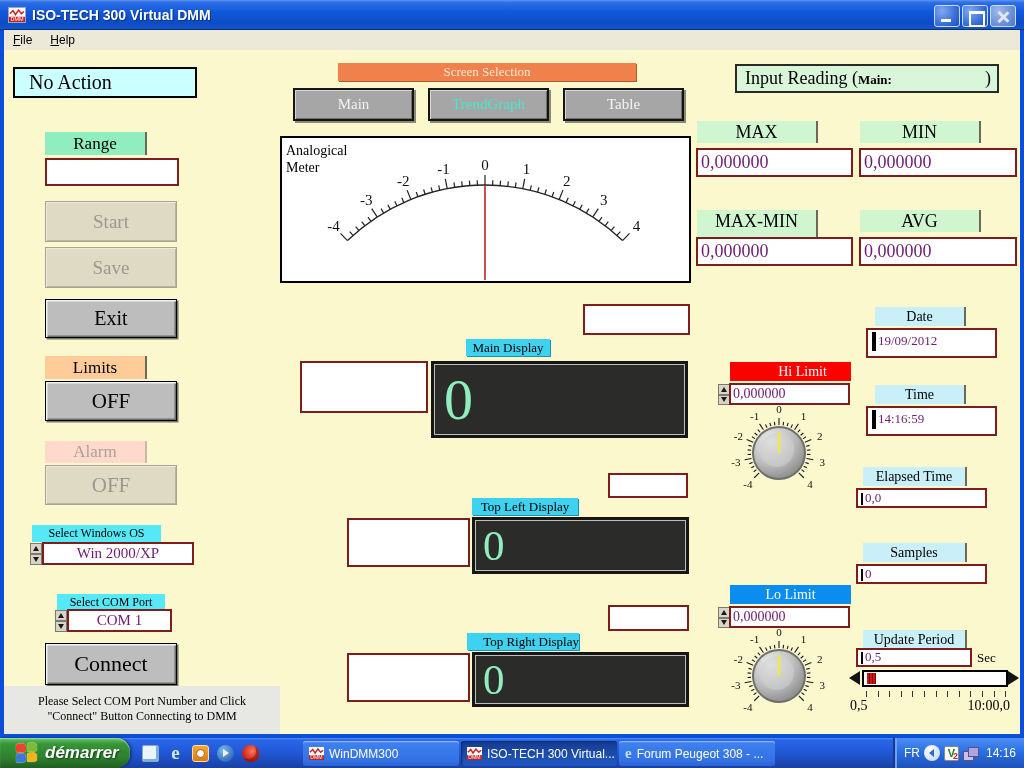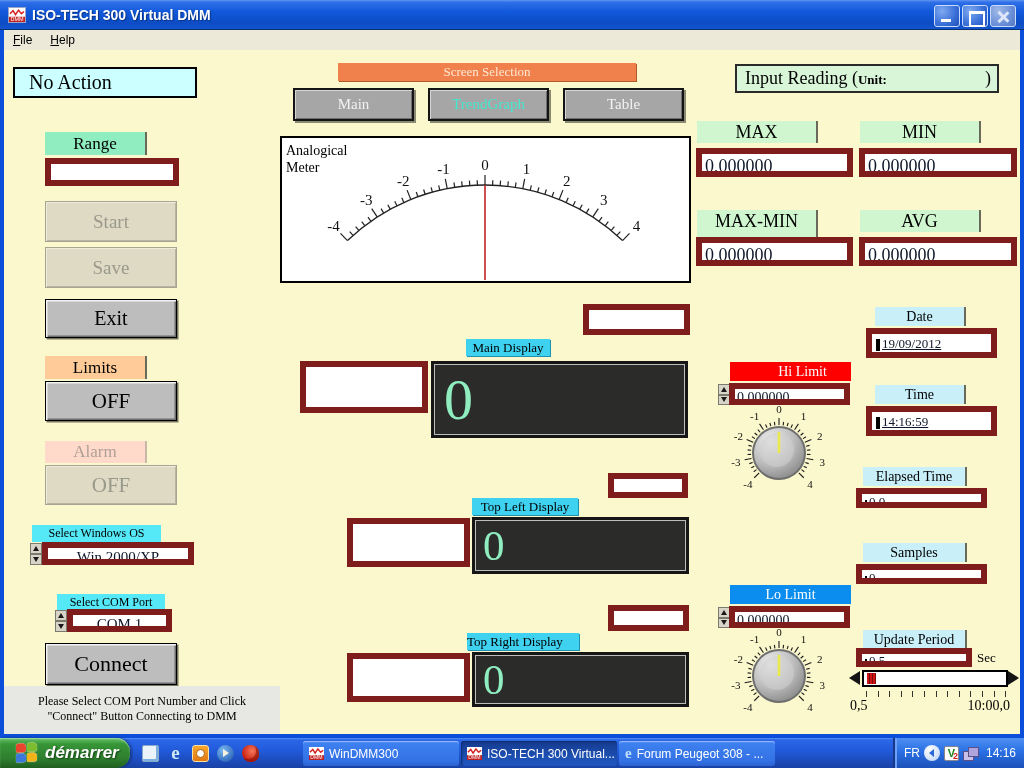"Unit:" span { text: Unit -> Main }
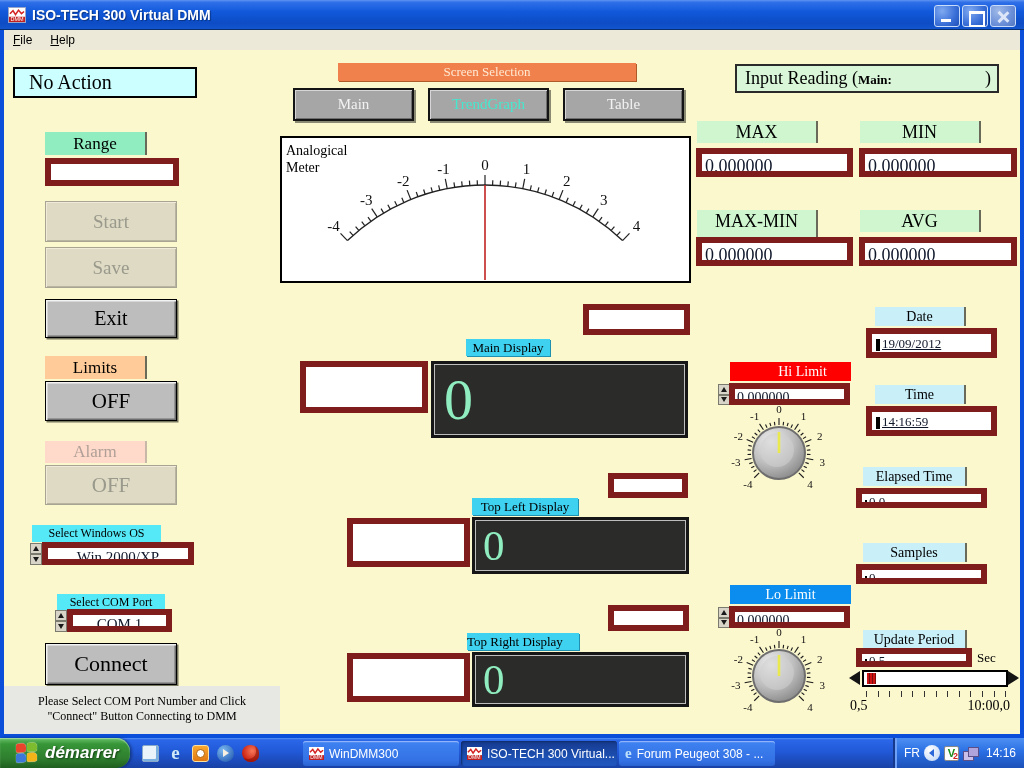"0,000000" .field { border: 6px solid #7f1d1d -> 2px solid #7f1d1d; color: #0f172a -> #701a75; text-decoration: underline -> none }
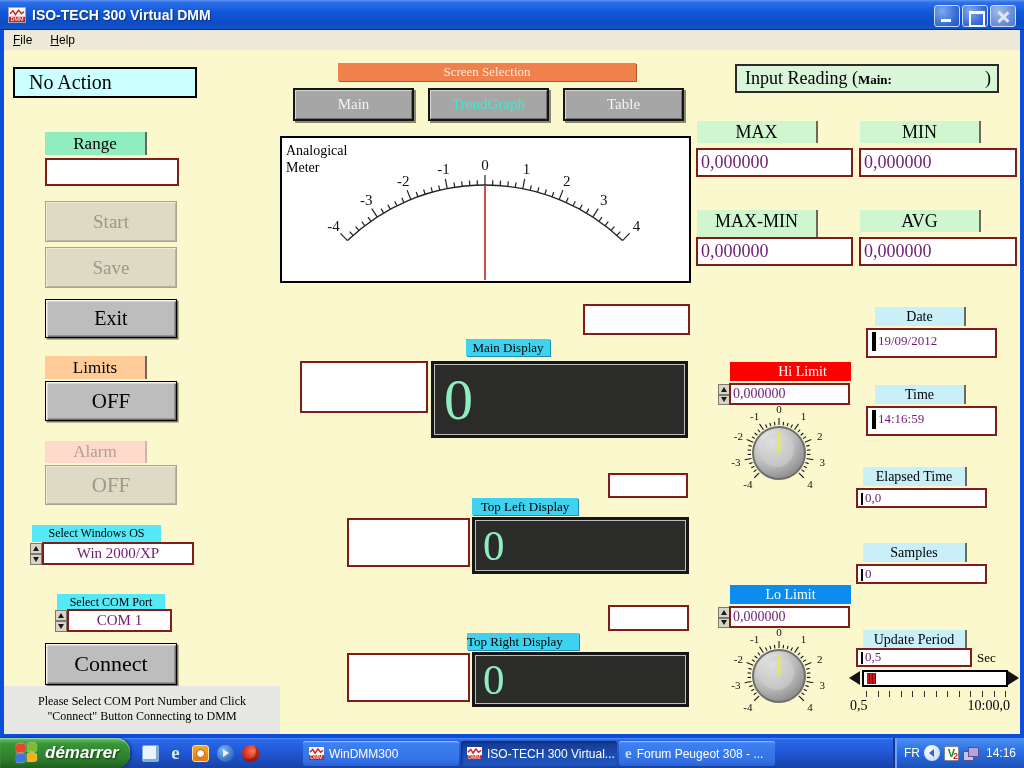"Top Right Display" div.abs { text-align: left -> right }
